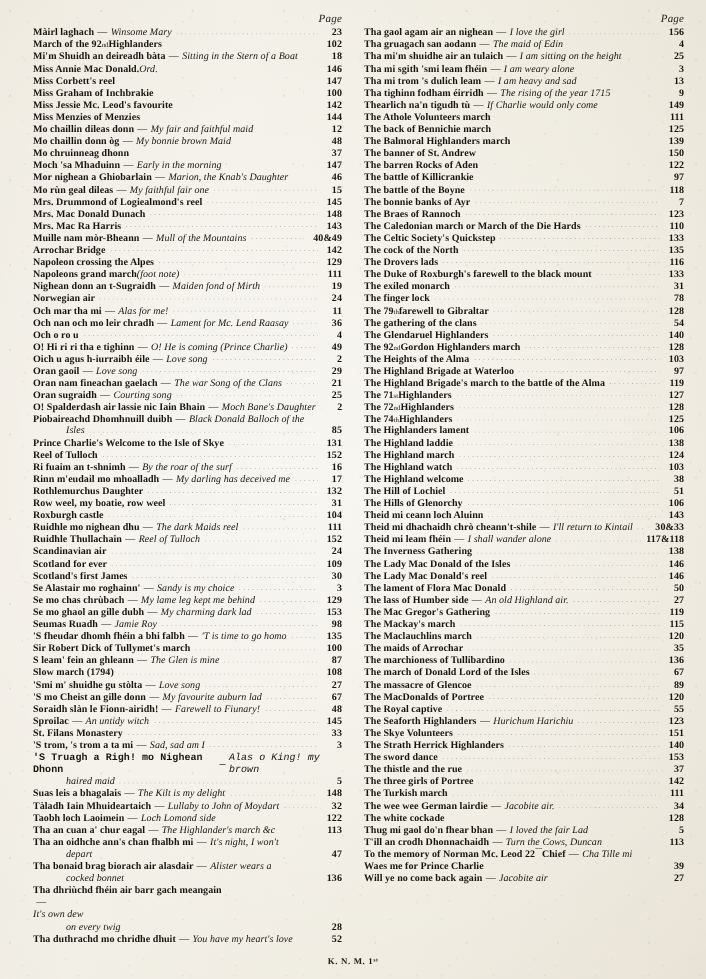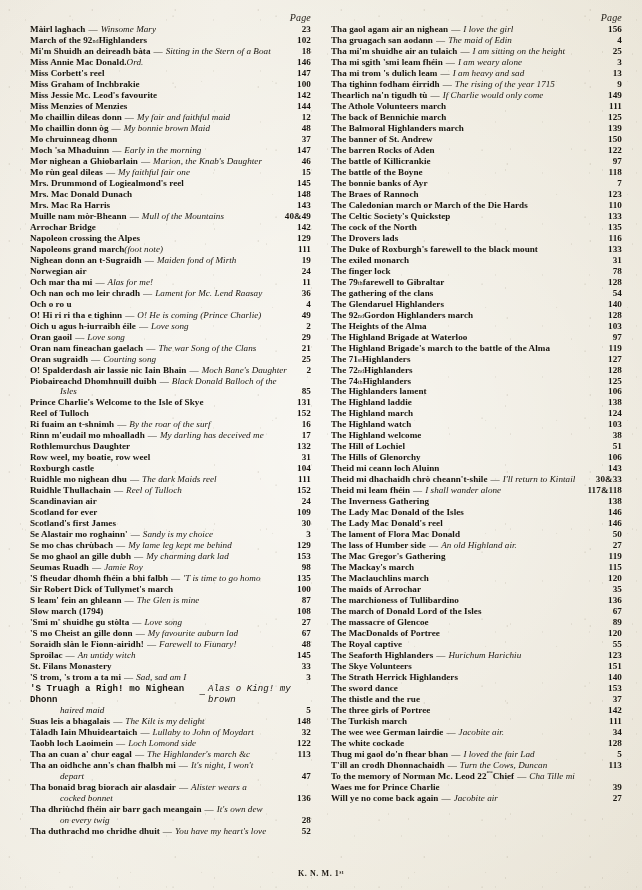"Tha dhriùchd fhéin air barr" div { flex-direction: none -> column }
